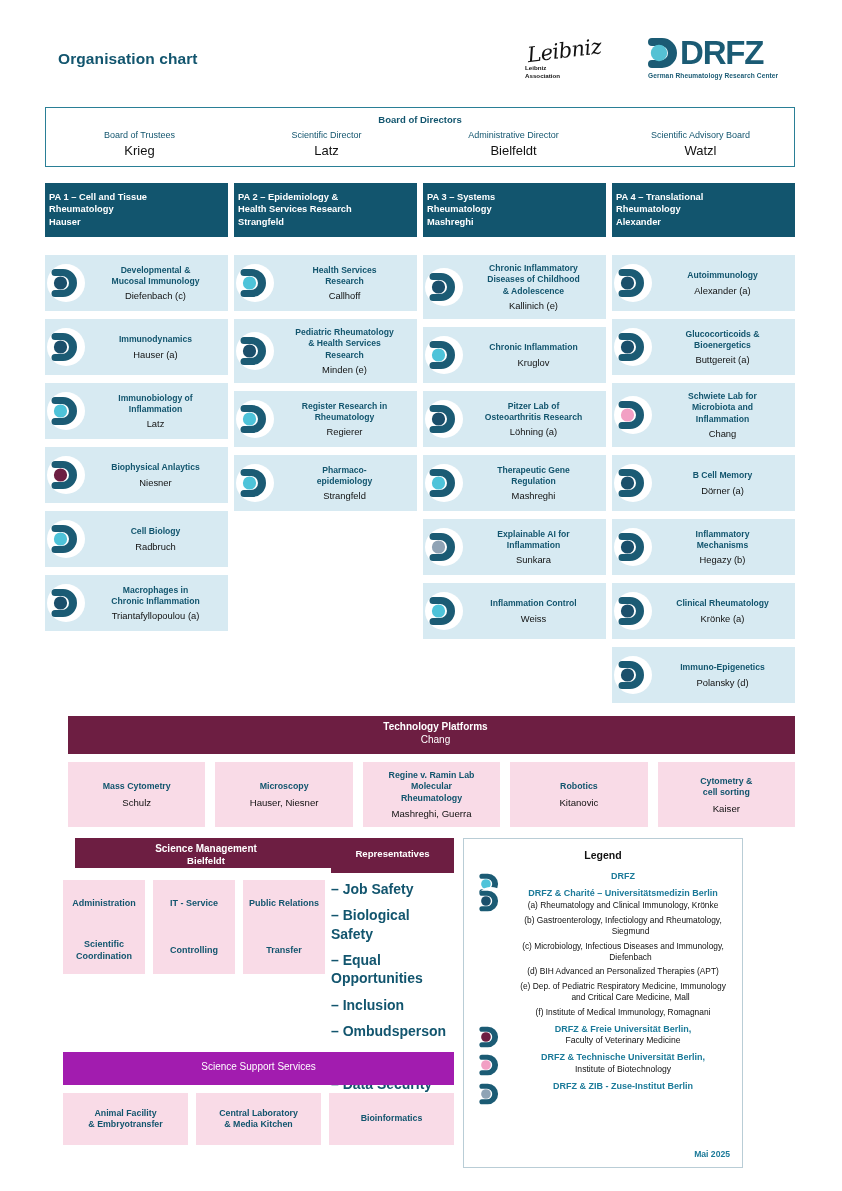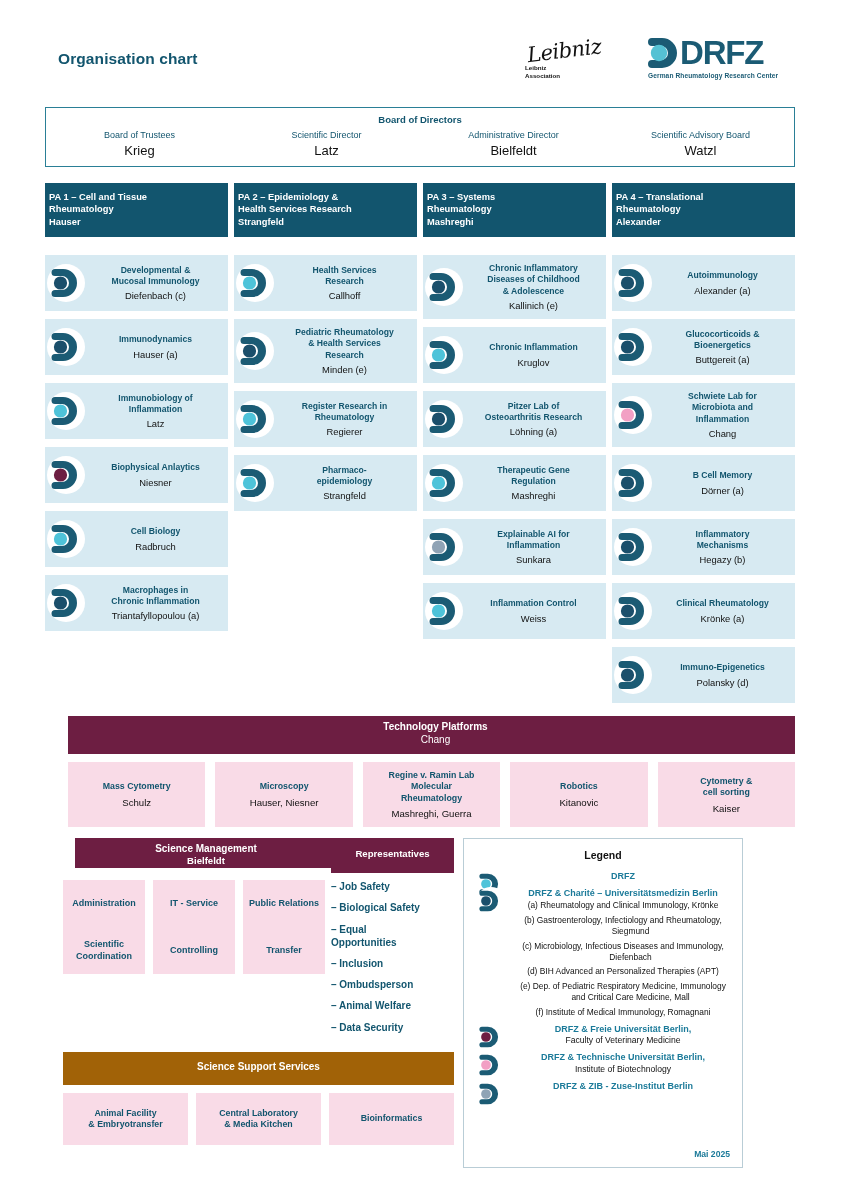"– Job Safety" .rep-list li { font-size: 10px -> 14px }
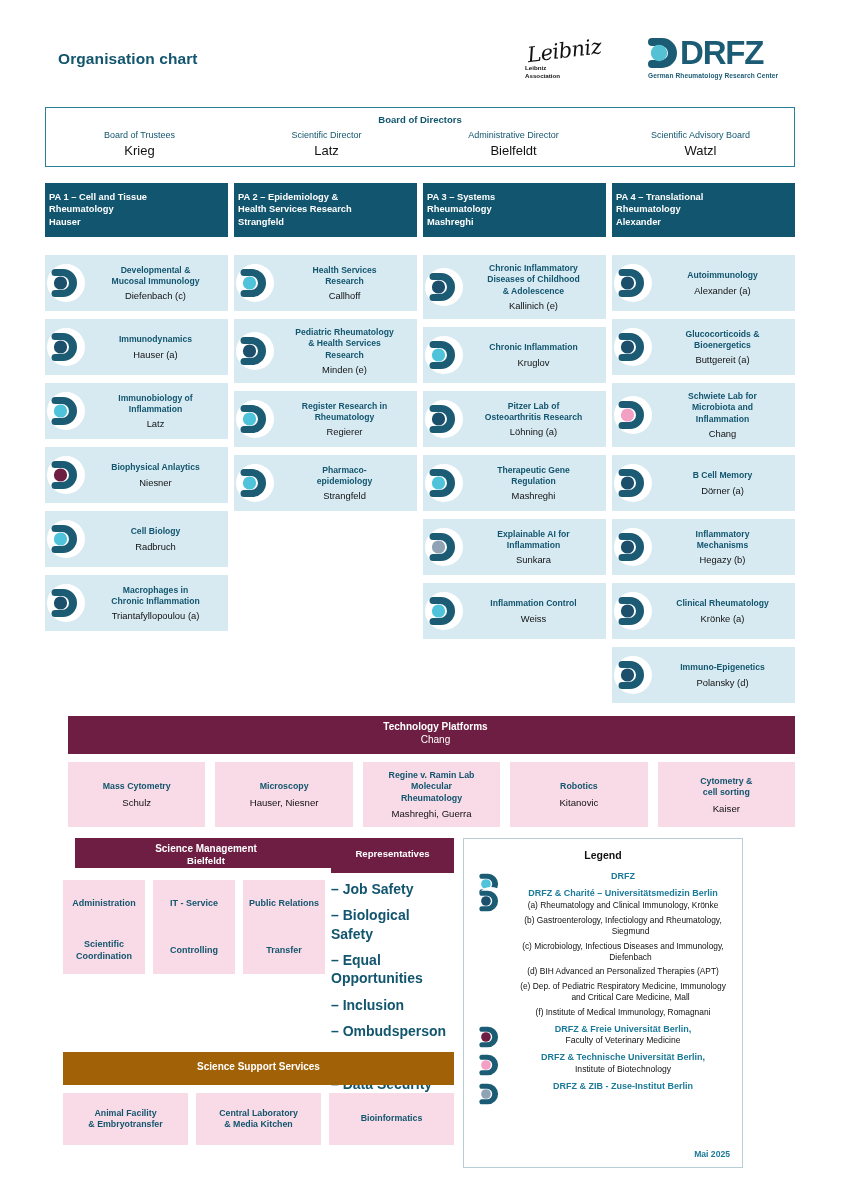"Science Support Services" .sss-head { background: #a16207 -> #a21caf; font-weight: bold -> normal }
